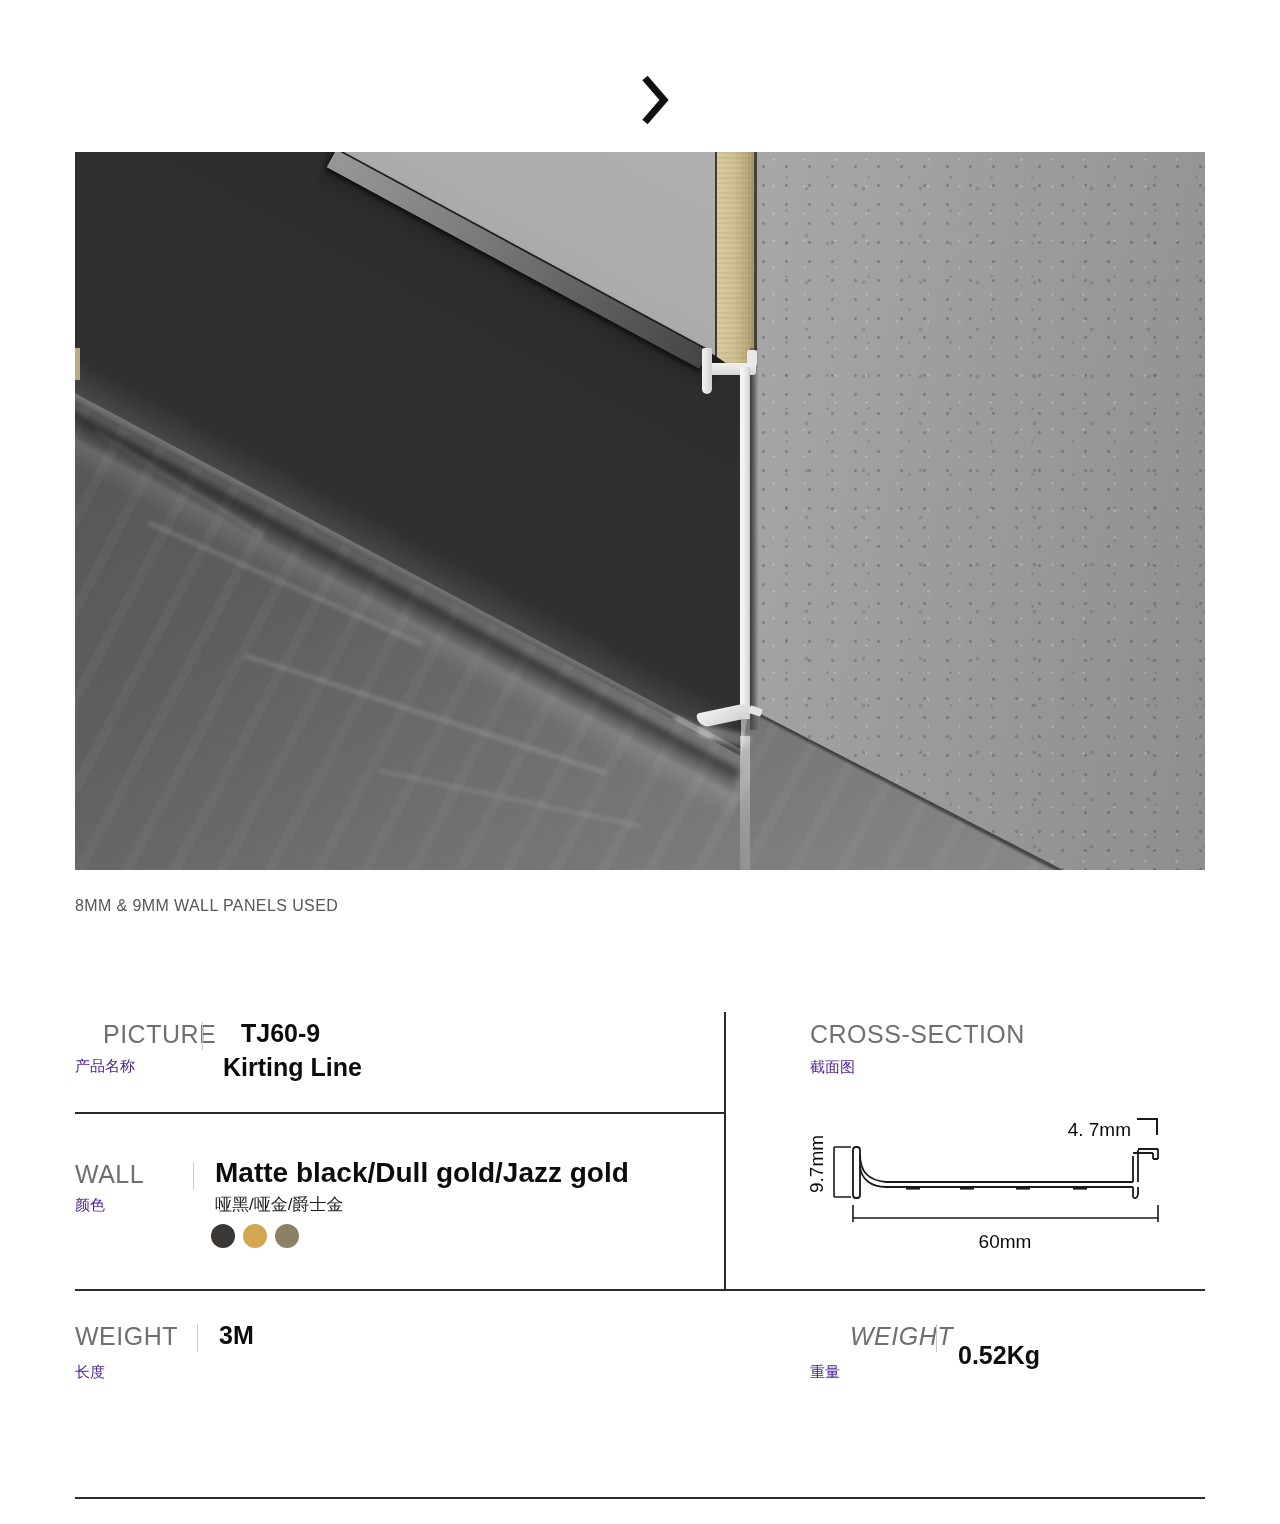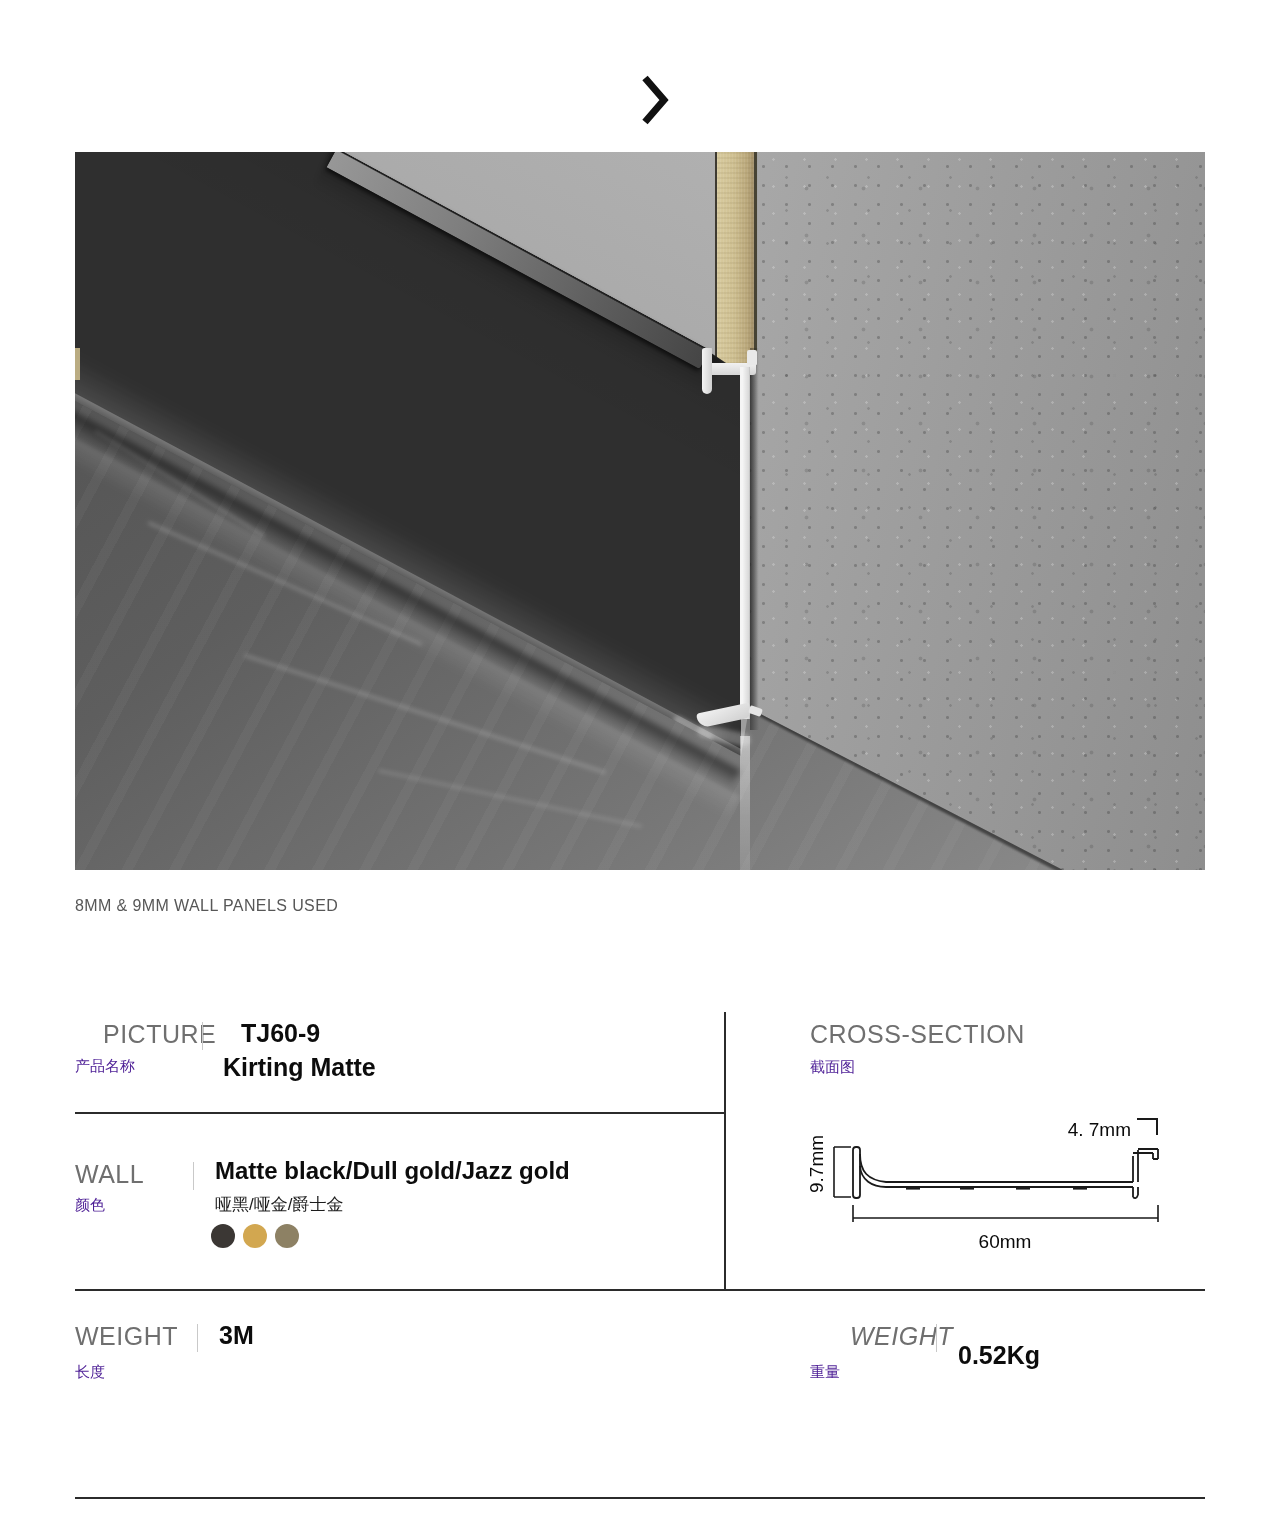"Kirting Matte" div.spec-value { text: Matte -> Line }
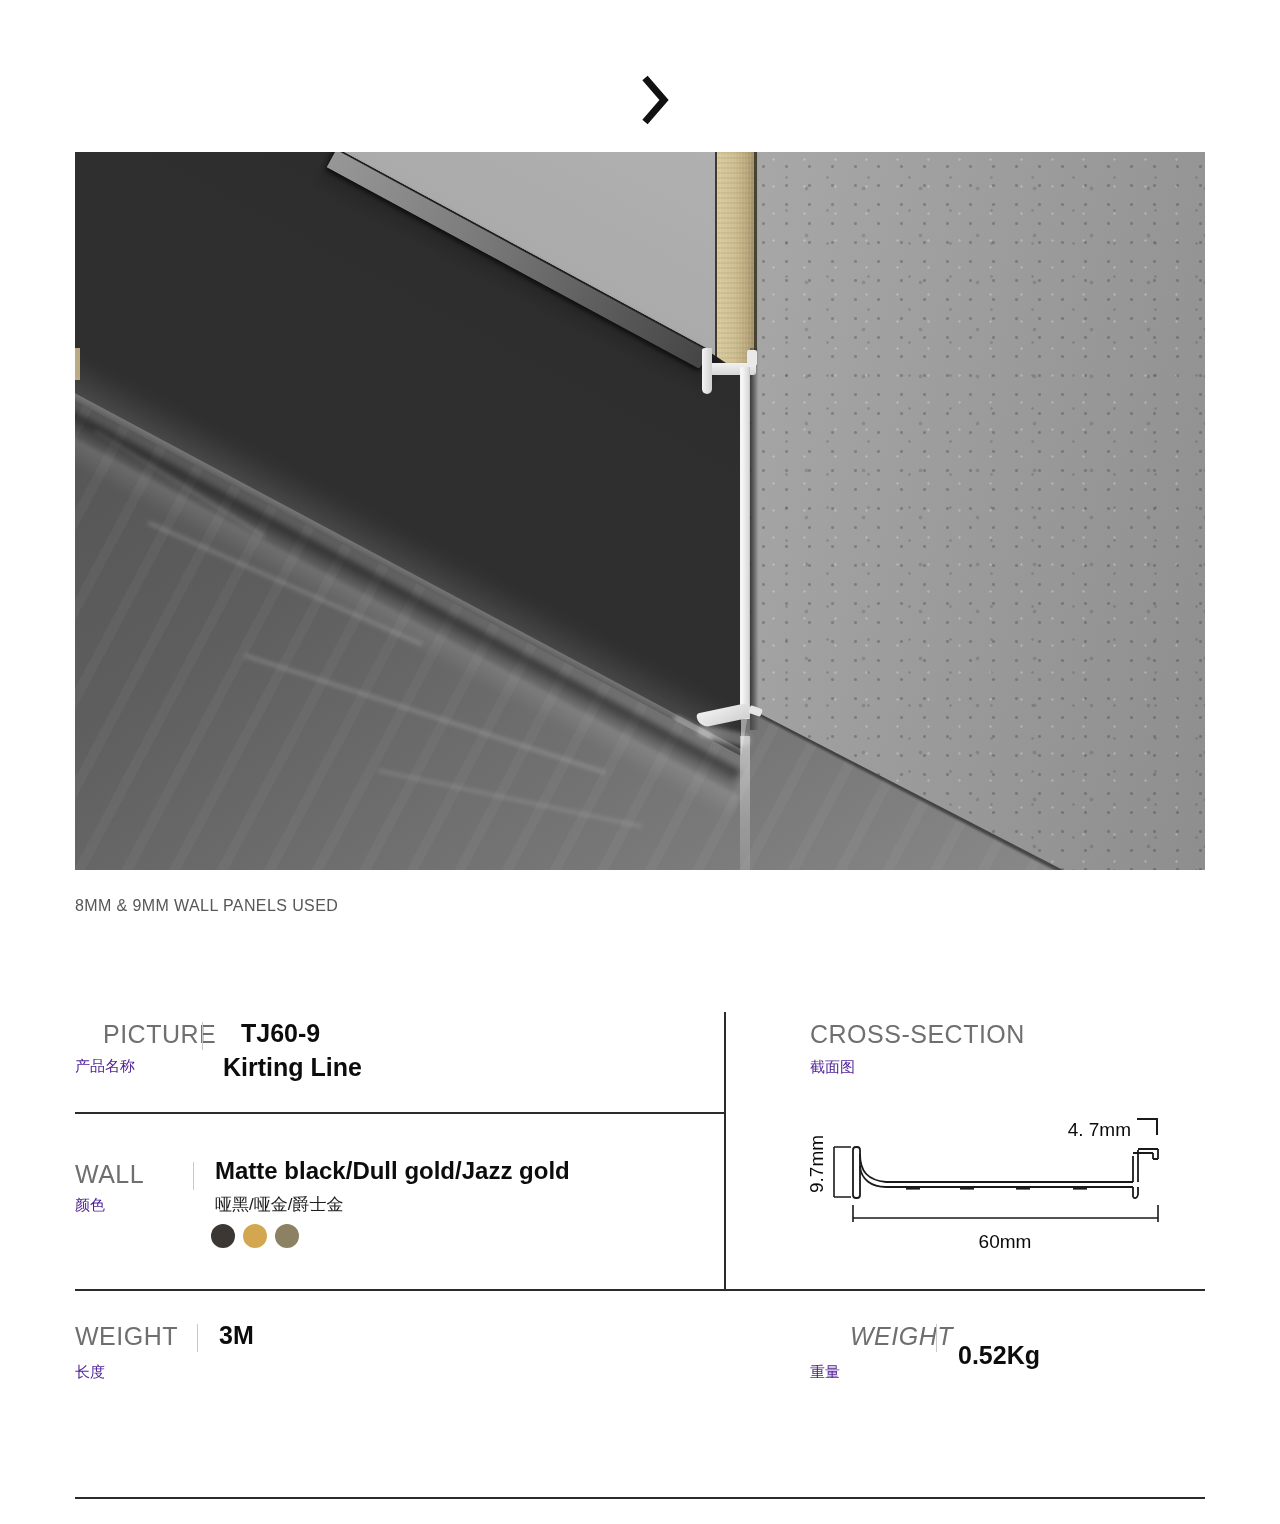"Matte black/Dull gold/Jazz gold" div.spec-value { font-size: 24px -> 28px }
